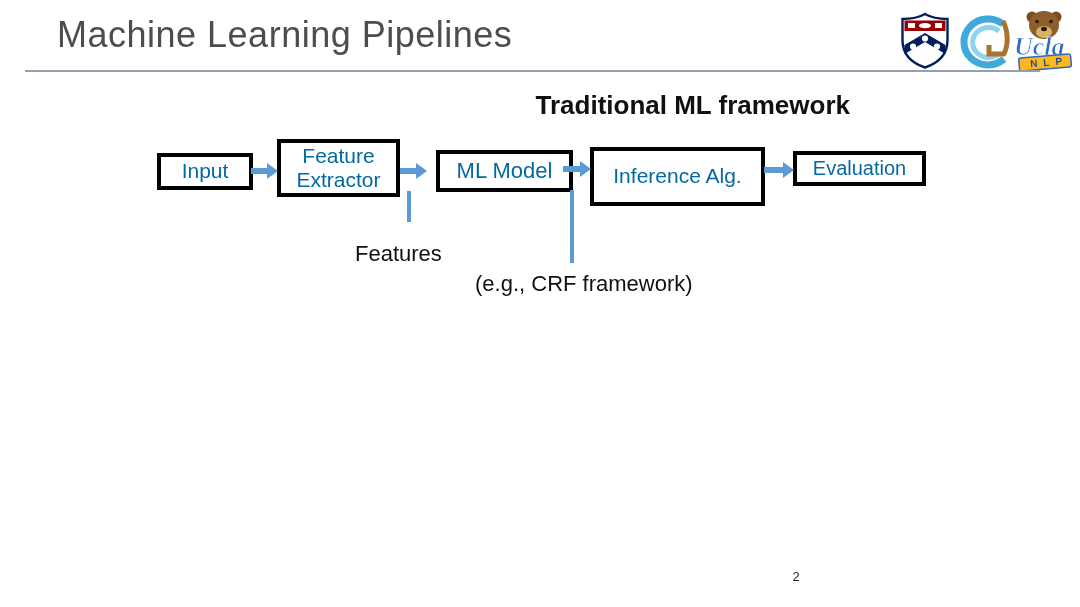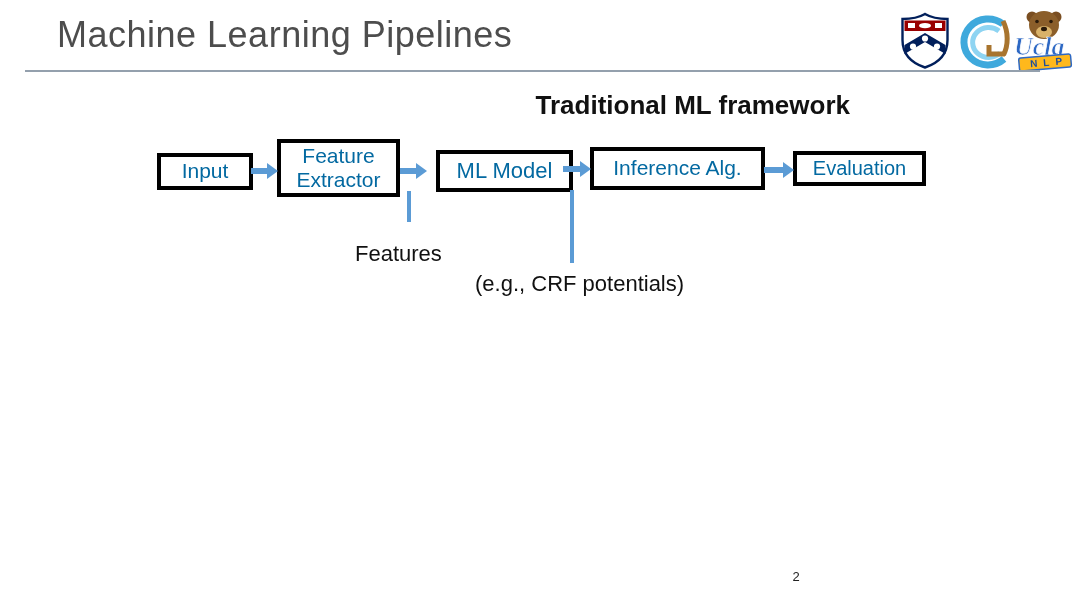"Inference Alg." .pbox-inference { height: 43px -> 59px }
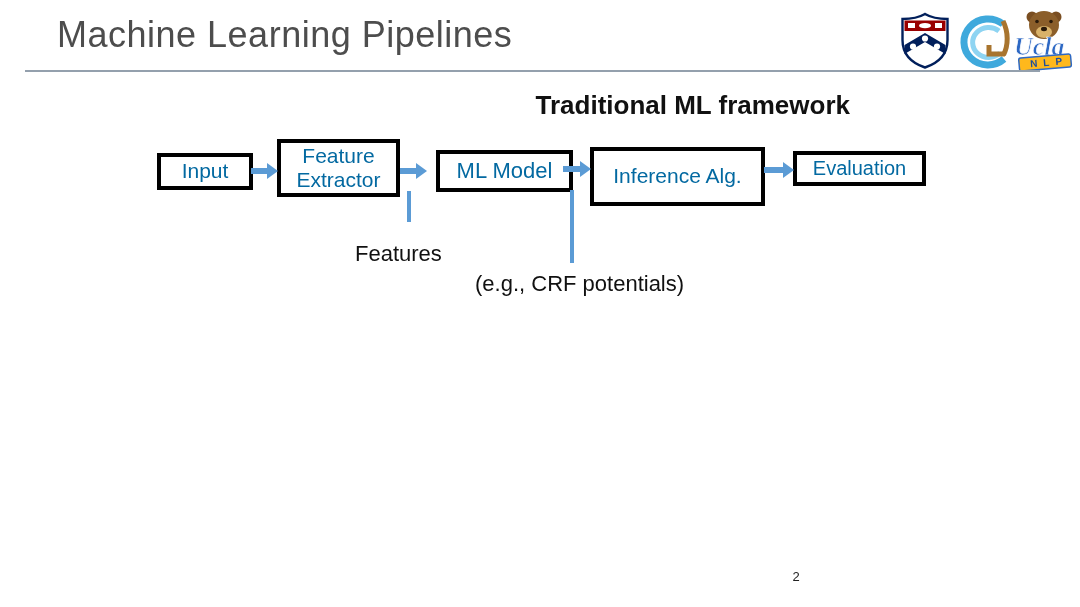"(e.g., CRF potentials)" div { text: potentials -> framework }
